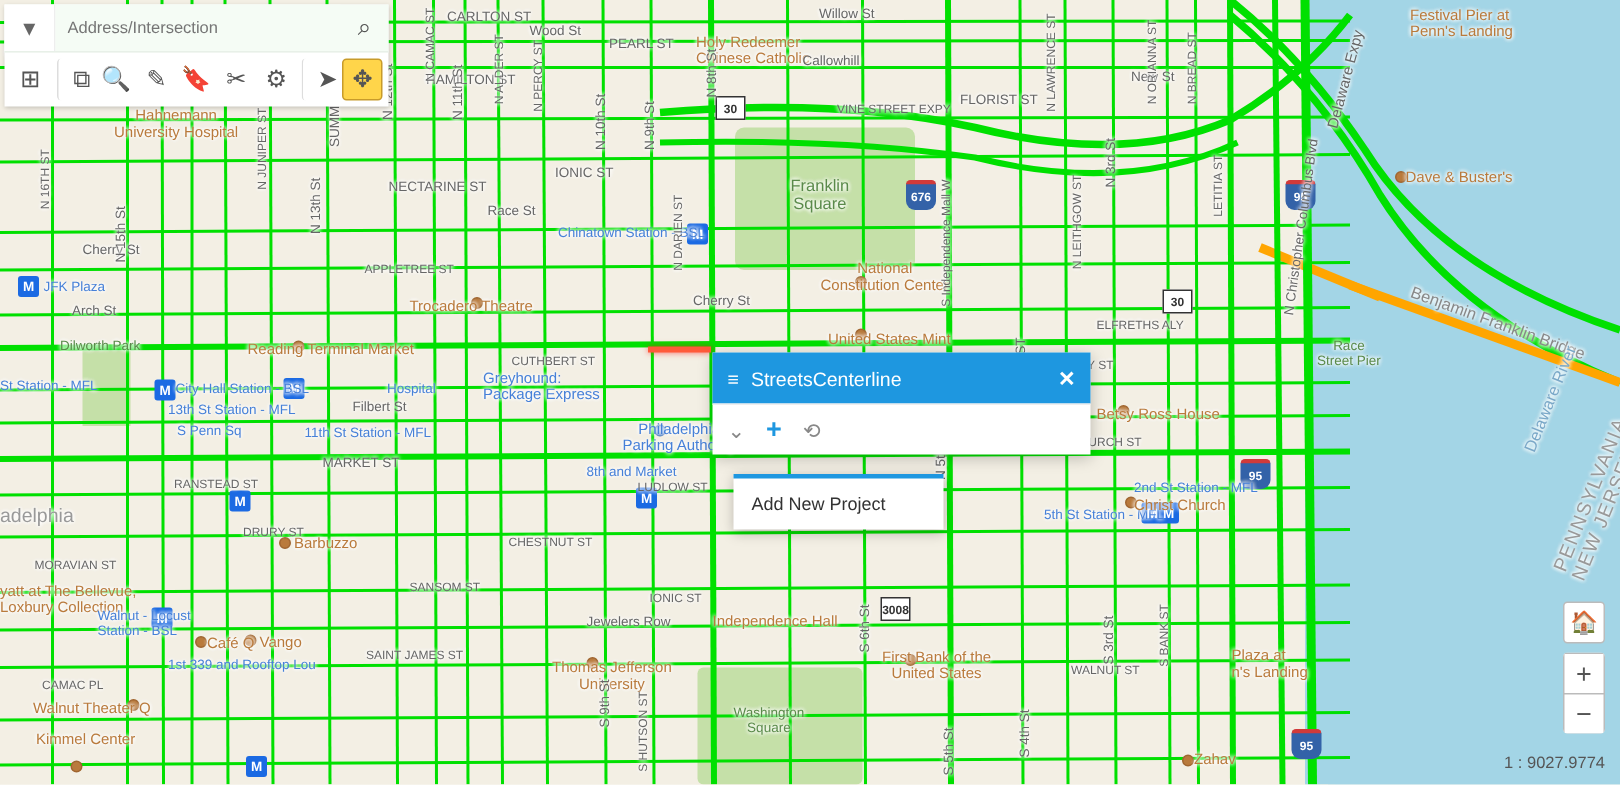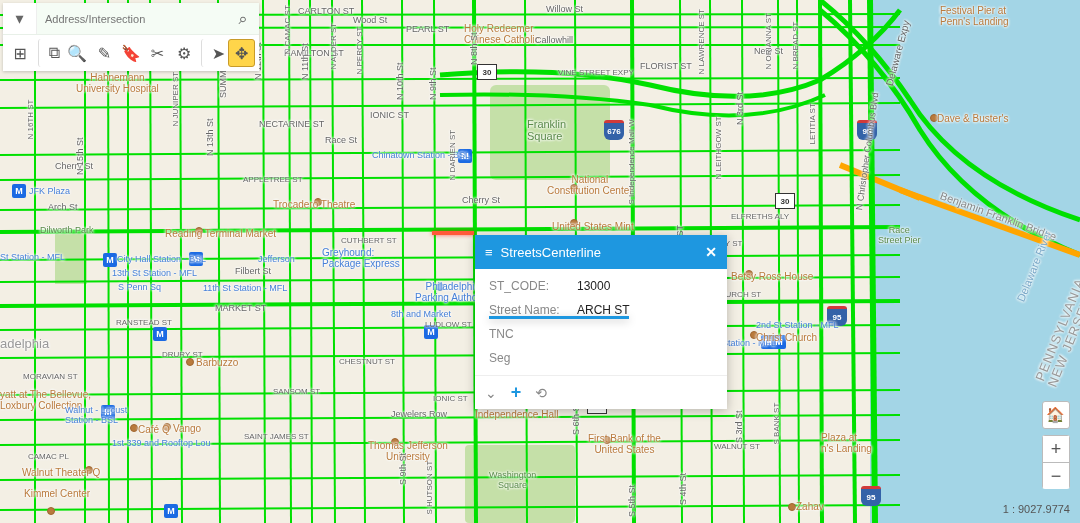"Franklin" div.map-label { text-align: none -> center }
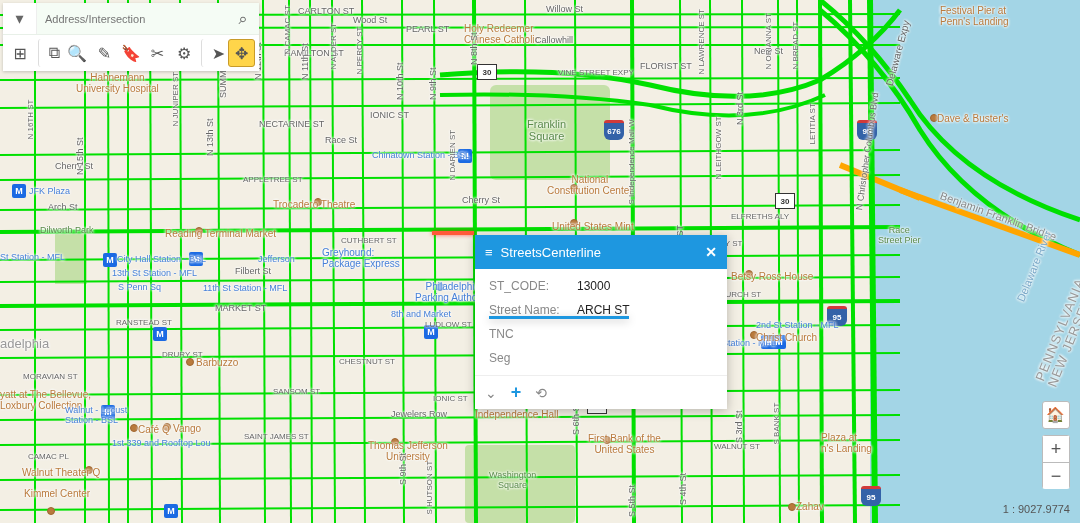"Jefferson" div.map-label { text: Jefferson -> Hospital }
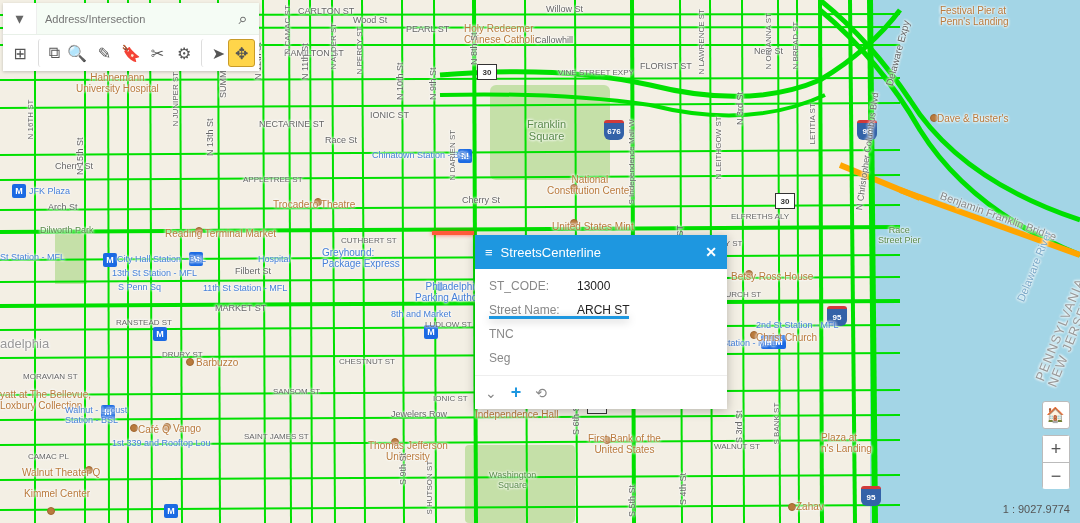"ST_CODE:" div.popup-body { html: <div> <div> <div>ST_CODE:</div> <div>13000</div> </div> <div> <div>Street Name:</div> <div>ARCH ST</div> </div> <div> <div>TNC</div> </div> <div> <div>Seg</div> </div> </div> -> none }
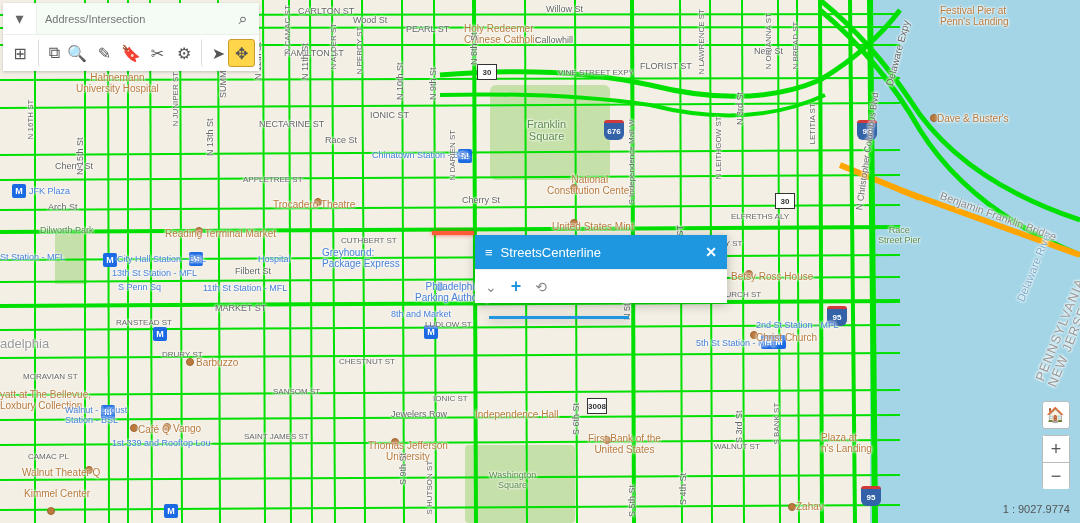"Add New Project" div.ctx-item { html: none -> <div>Add New Project</div> }
